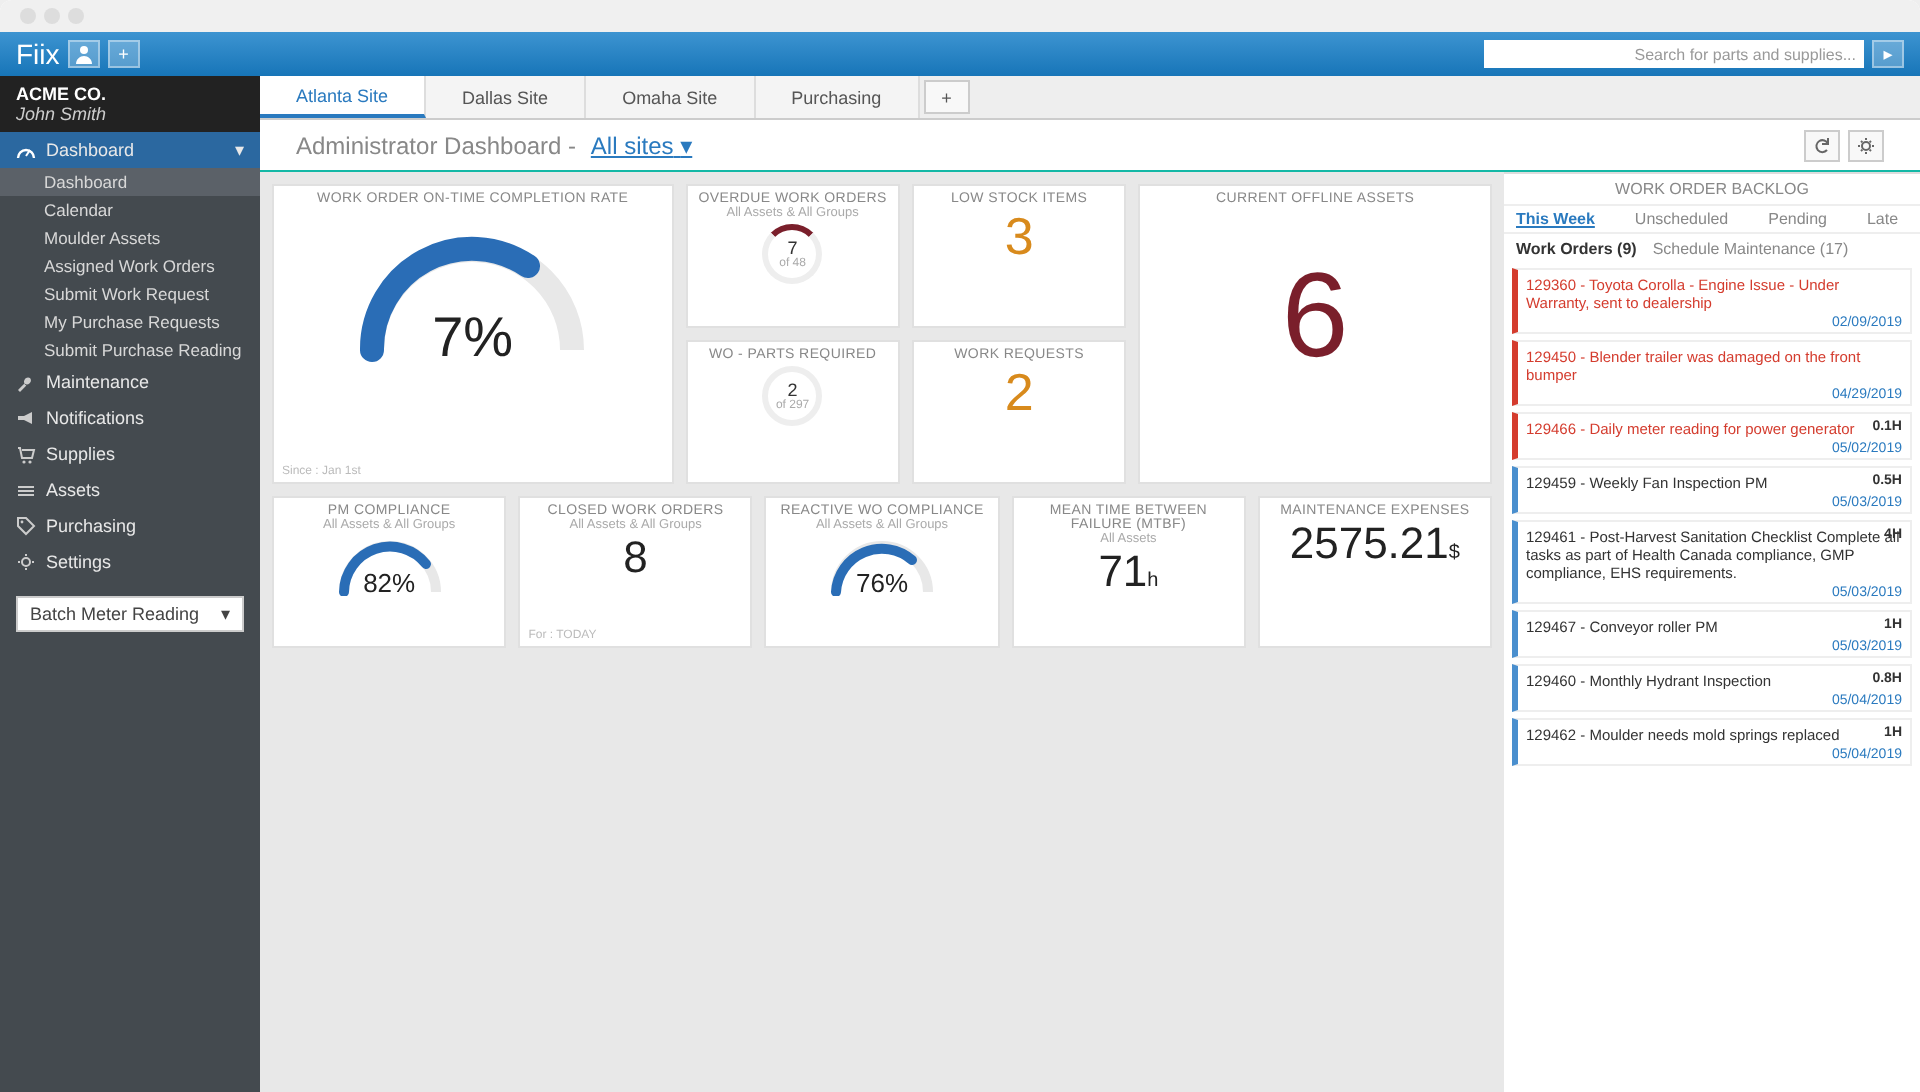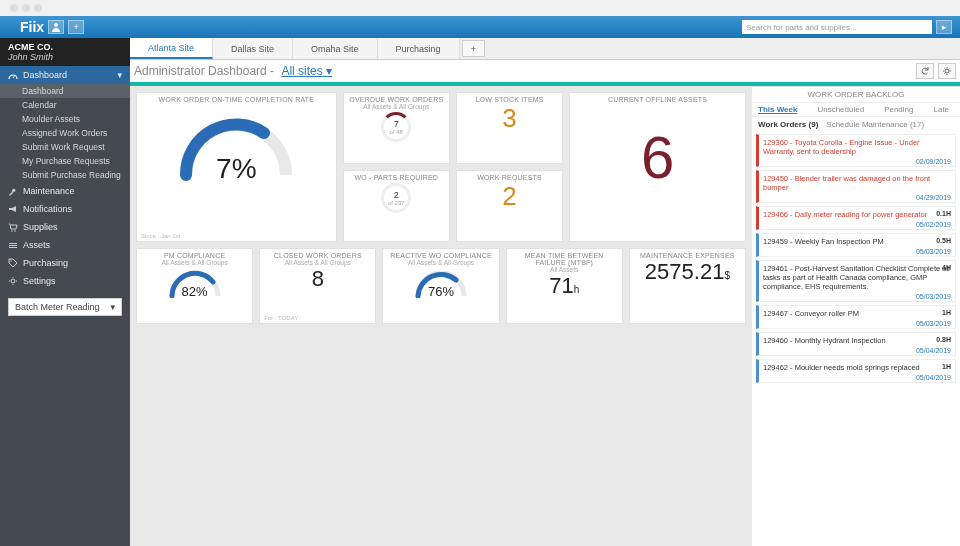"Fiix" .logo { font-weight: bold -> normal; margin-left: 12px -> none }
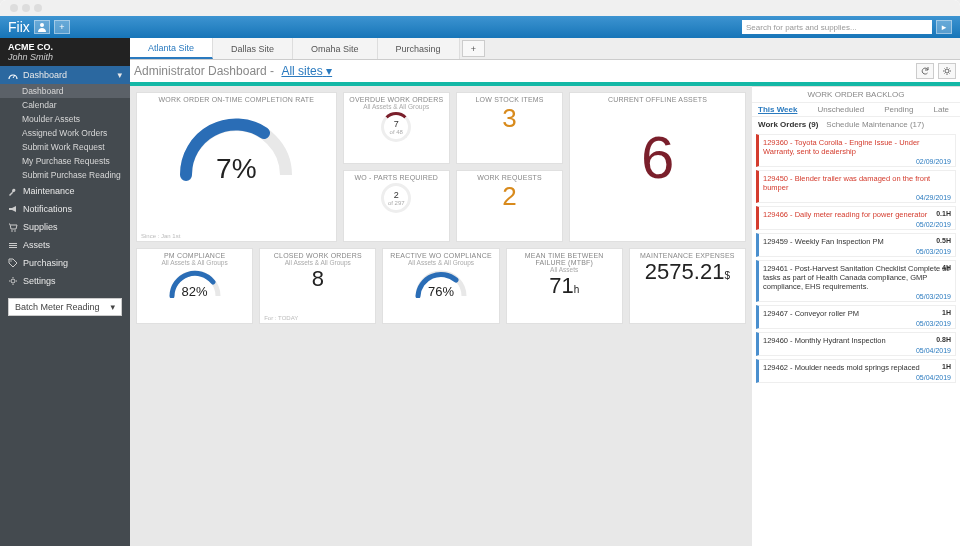"Search for parts and supplies..." .search { justify-content: none -> flex-end }
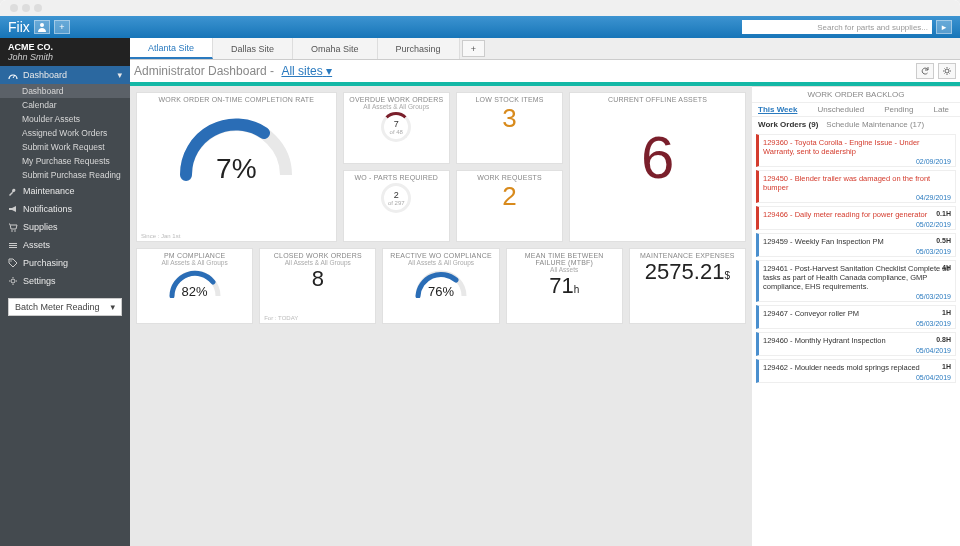"Administrator Dashboard - All sites" .titlebar2 { border-bottom: 4px solid #14b8a6 -> 1px solid #14b8a6; padding: 0 4px -> 0 18px }
